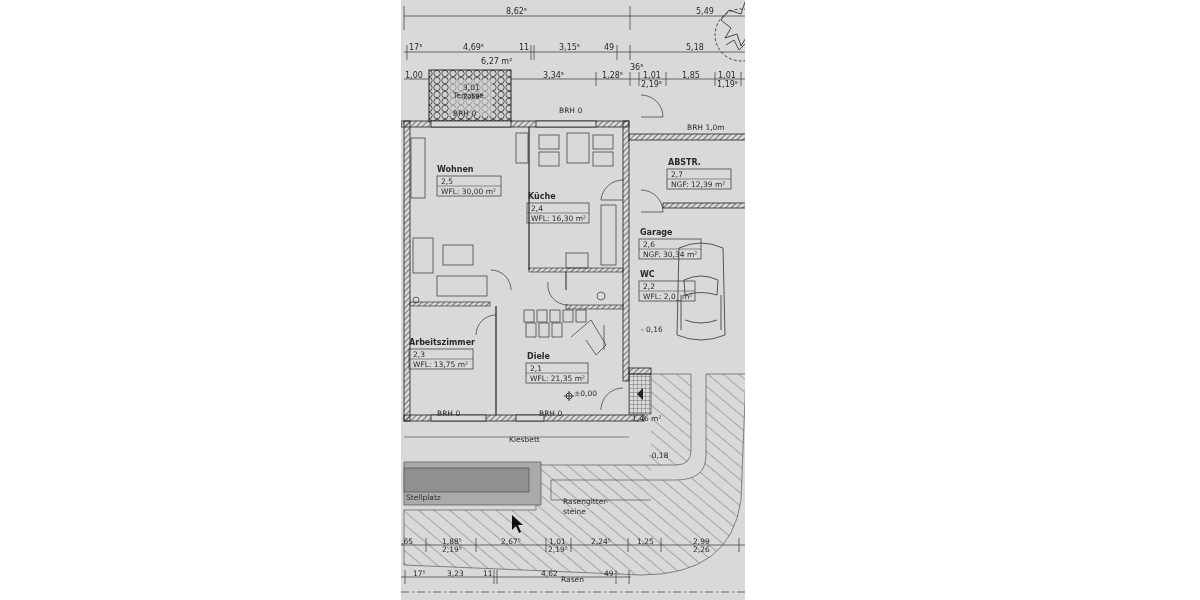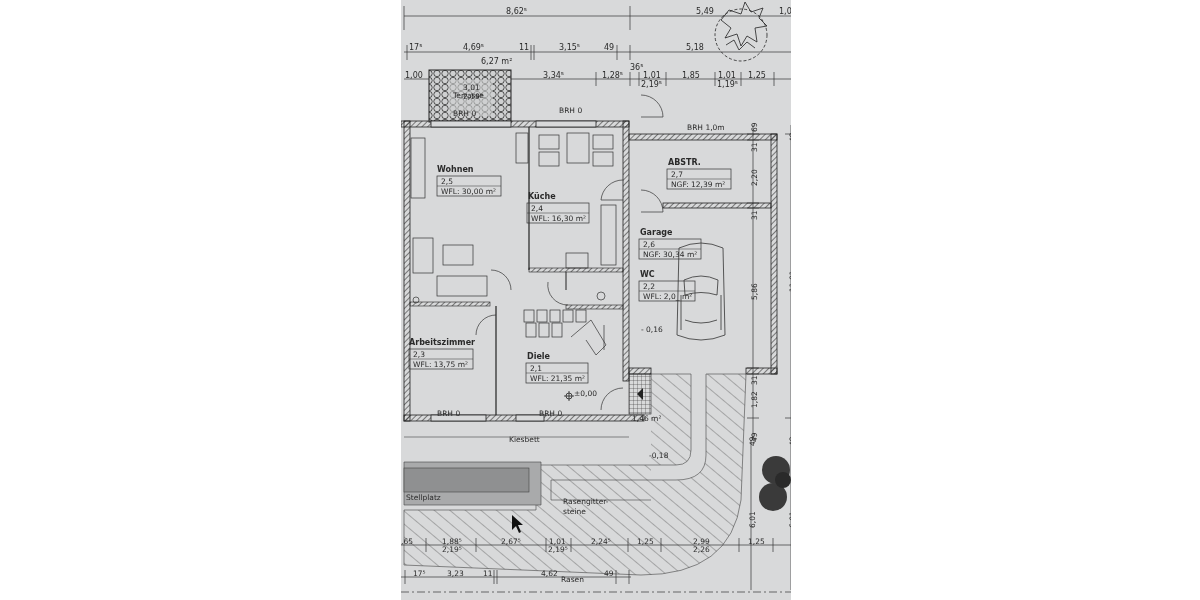"8,62⁵" #plan-frame { width: 390px -> 344px }
